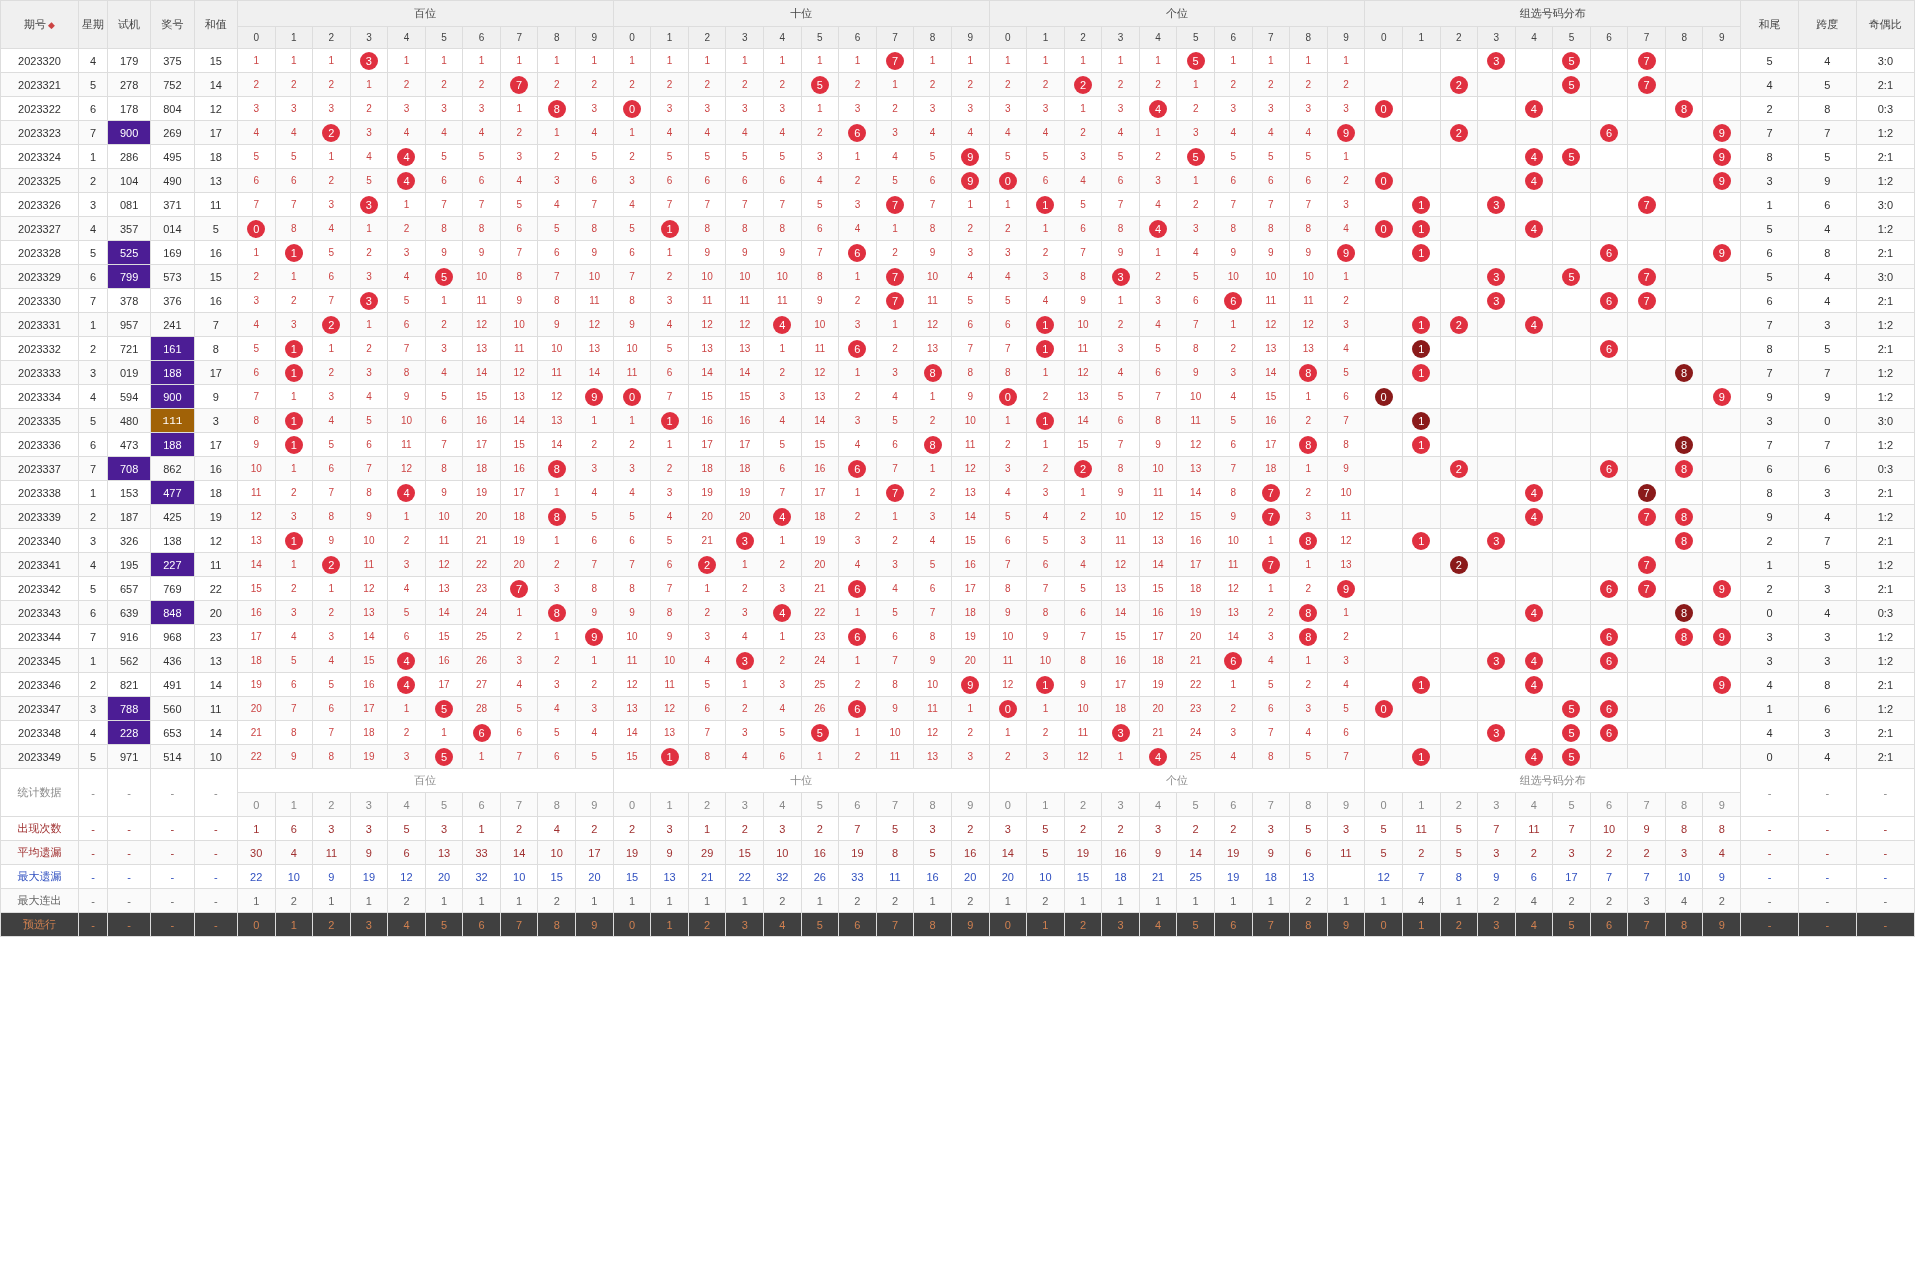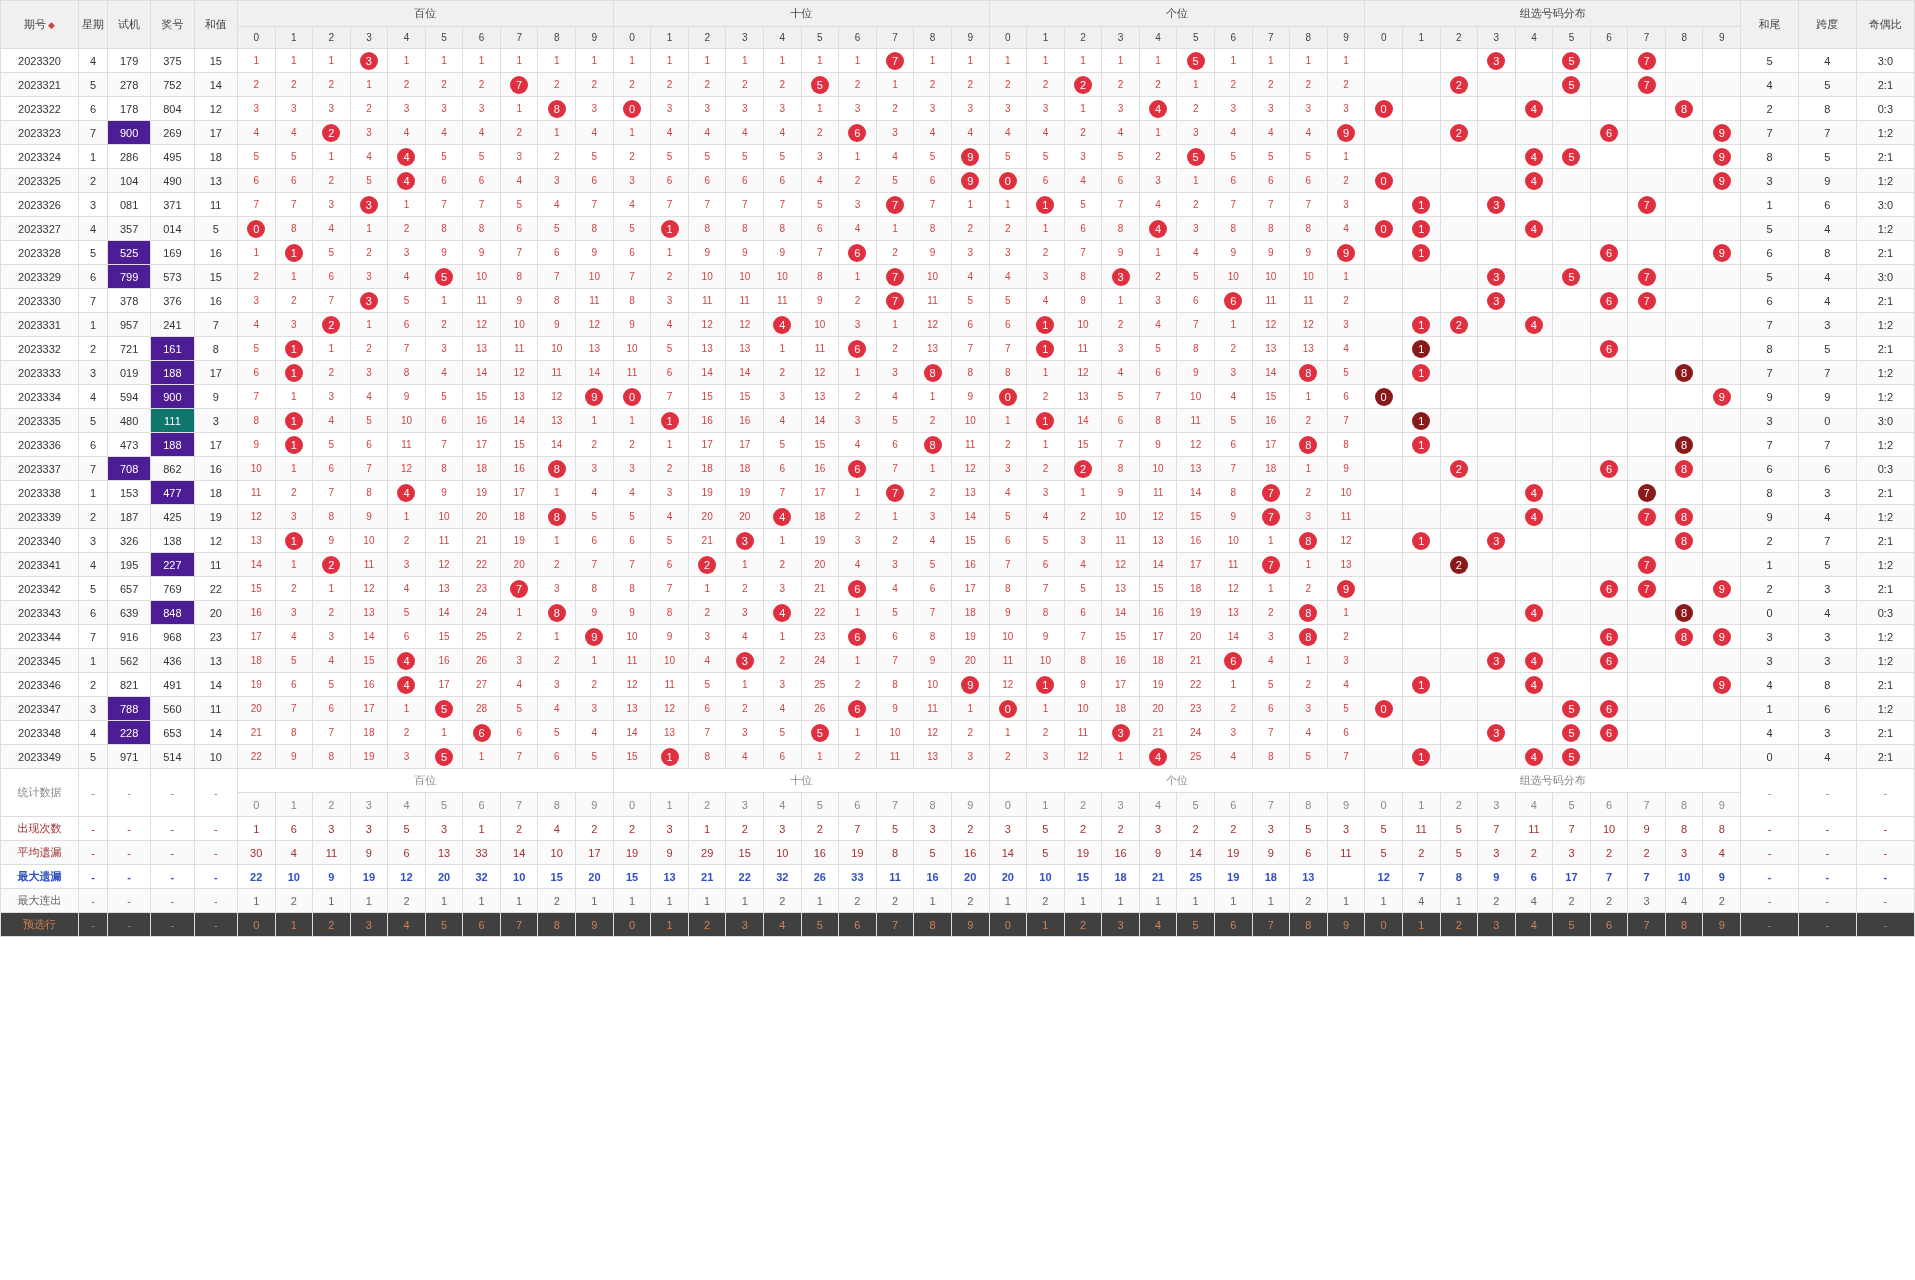"111" .hl-k { background: #0f766e -> #a16207; font-family: none -> Liberation Mono, monospace }
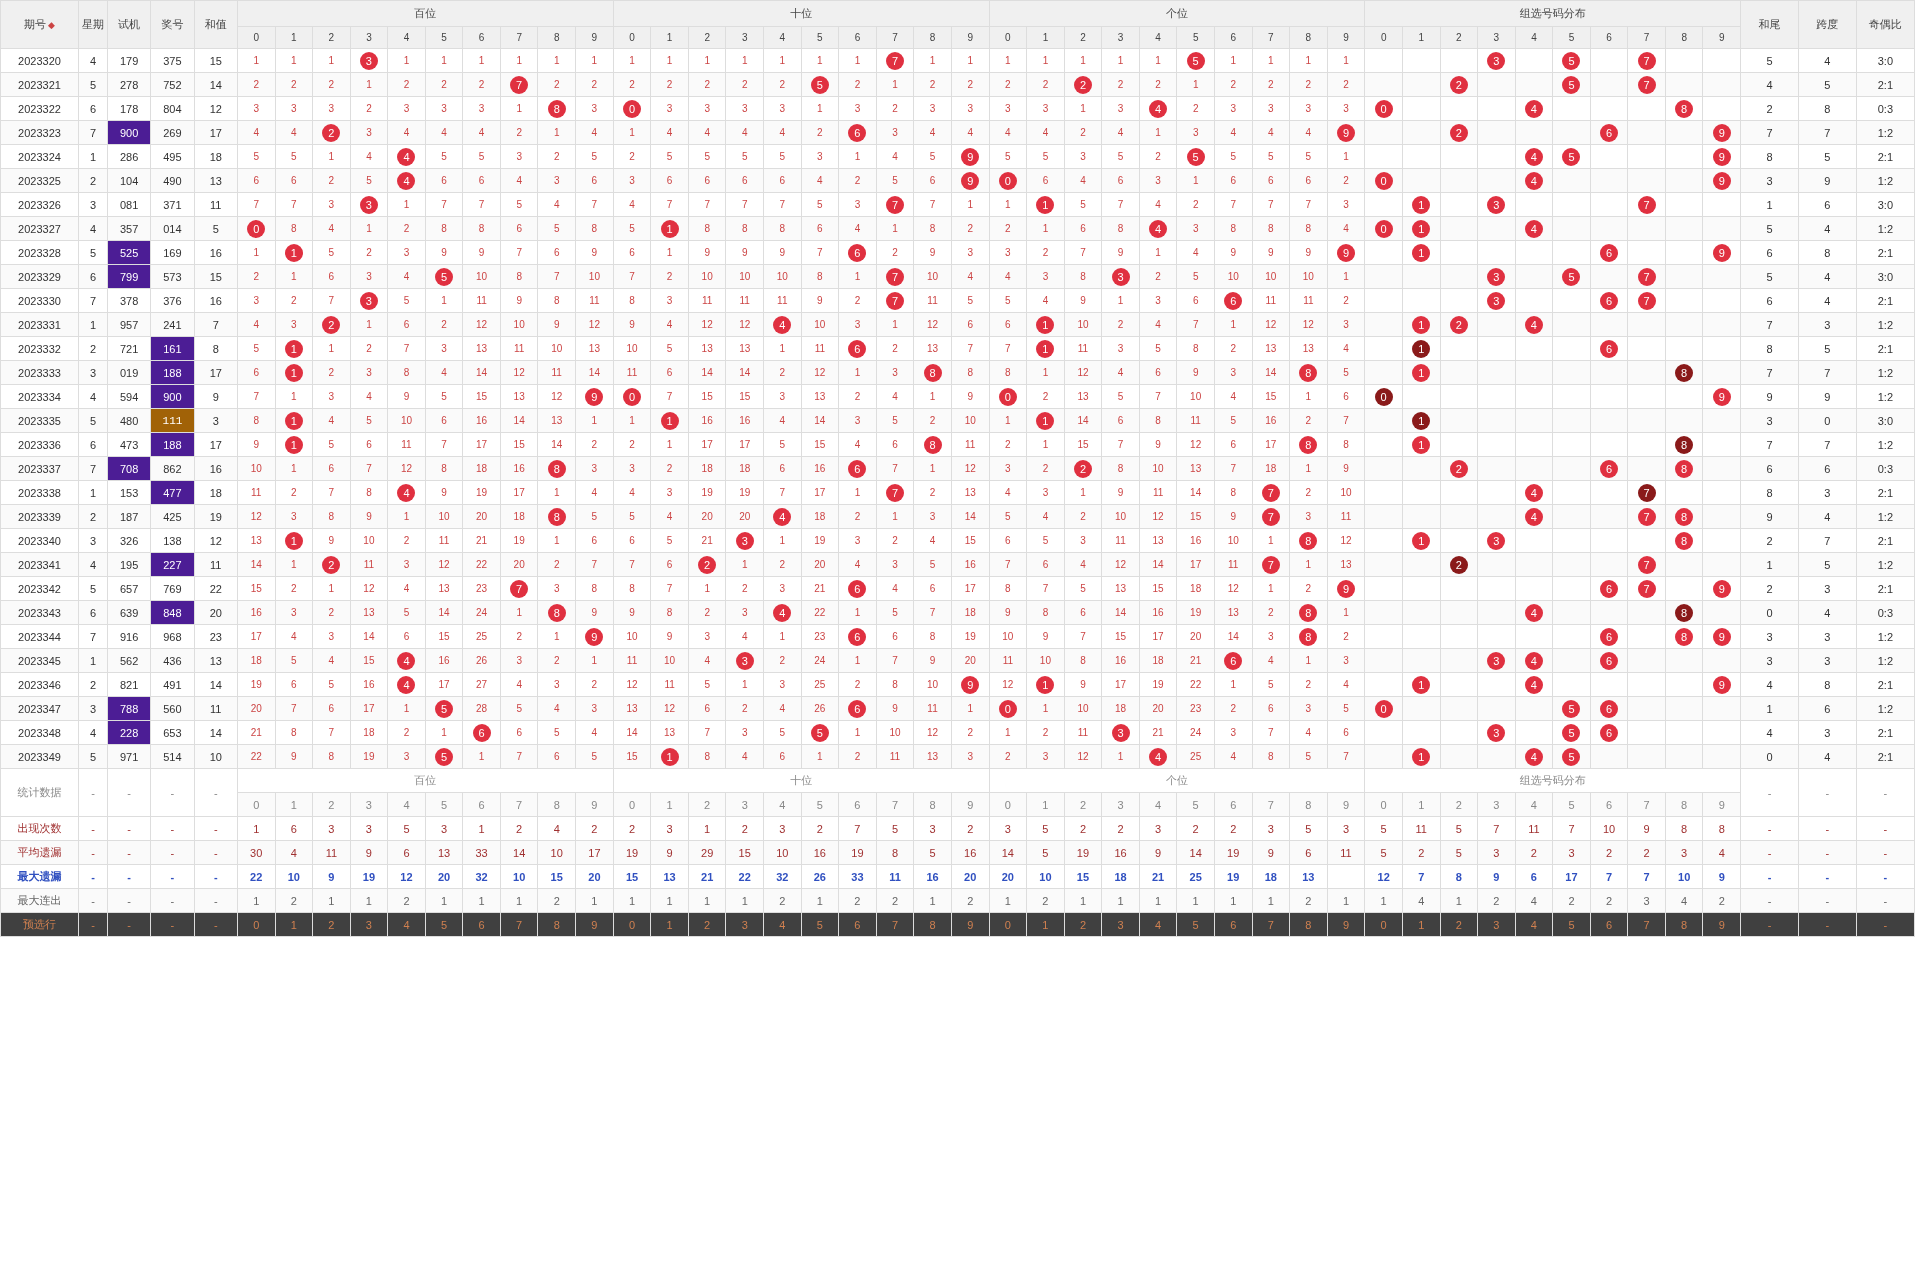"最大遗漏" tbody.stats tr.b td { font-weight: bold -> none }
